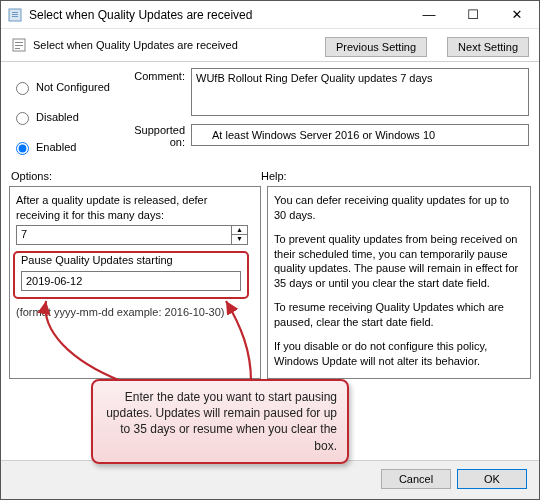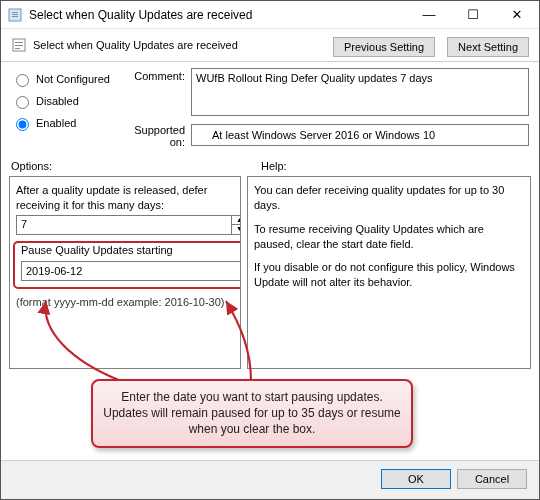"Previous Setting" .ribbon .right { gap: 12px -> 20px }
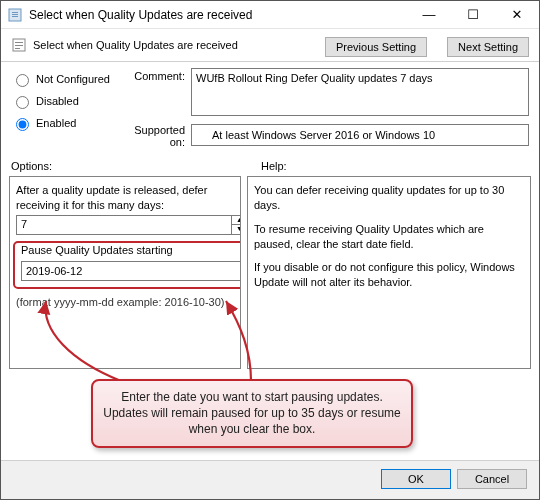"Not Configured" .radios label { margin-top: none -> 8px }
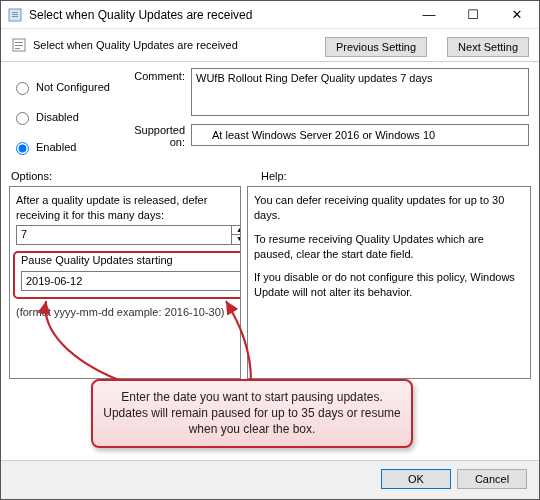"After a quality update is" .options-panel { width: 232px -> 252px }
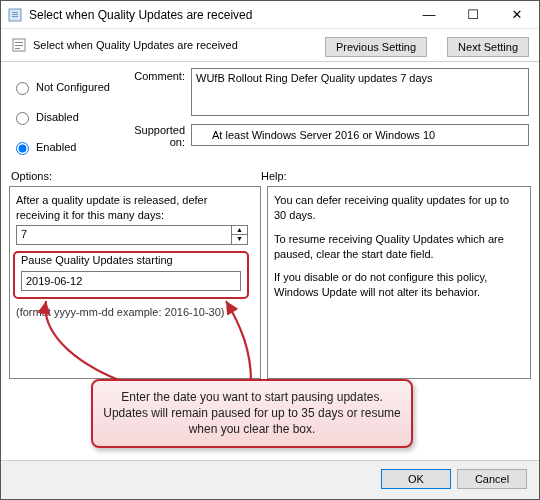"To prevent quality updates from" p { html: none -> <p>To prevent quality updates from being received on their scheduled time, you can temporarily pause quality updates. The pause will remain in effect for 35 days or until you clear the start date field.</p> }
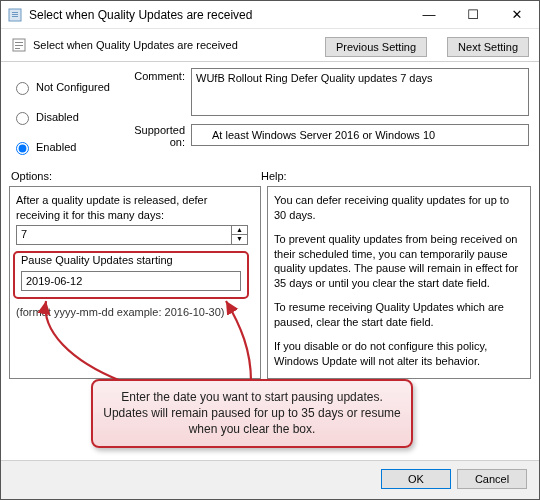"Enter the date you want" .callout { text-align: center -> right; width: 322px -> 258px }
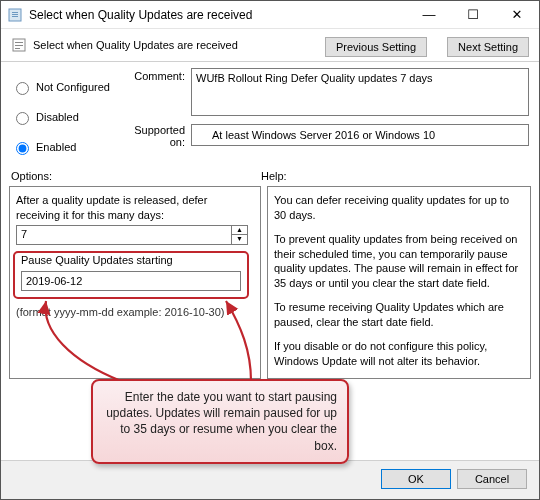"OK" button.btn { order: before "Cancel" -> after "Cancel" }
